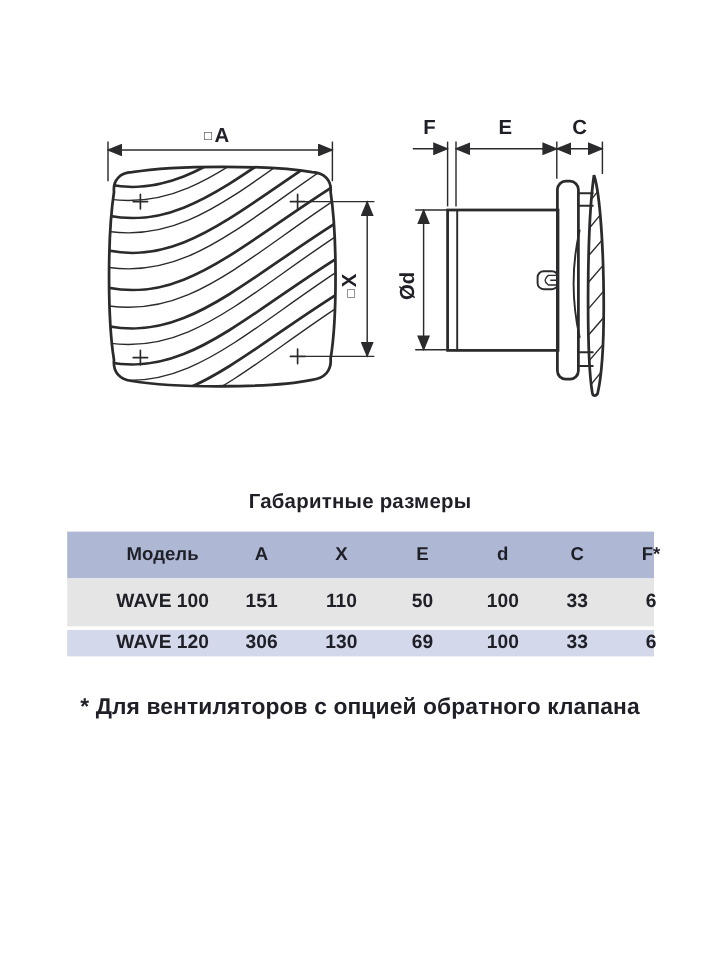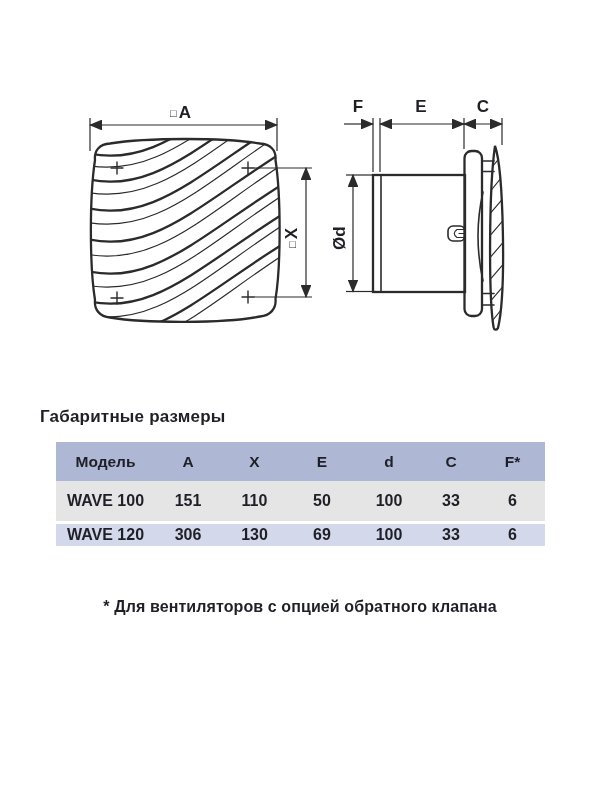"Габаритные размеры" .caption { margin-left: 40px -> none; text-align: none -> center }
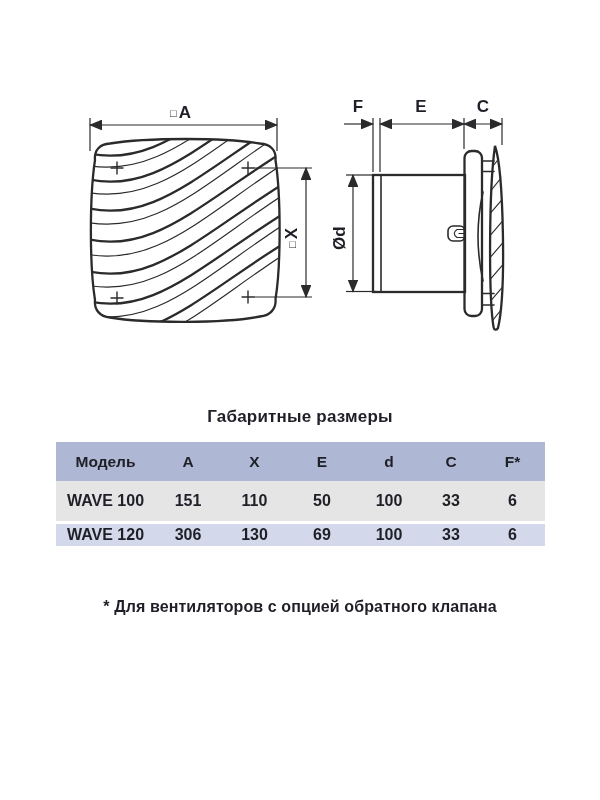"Модель" .t-row { padding-left: none -> 30px }
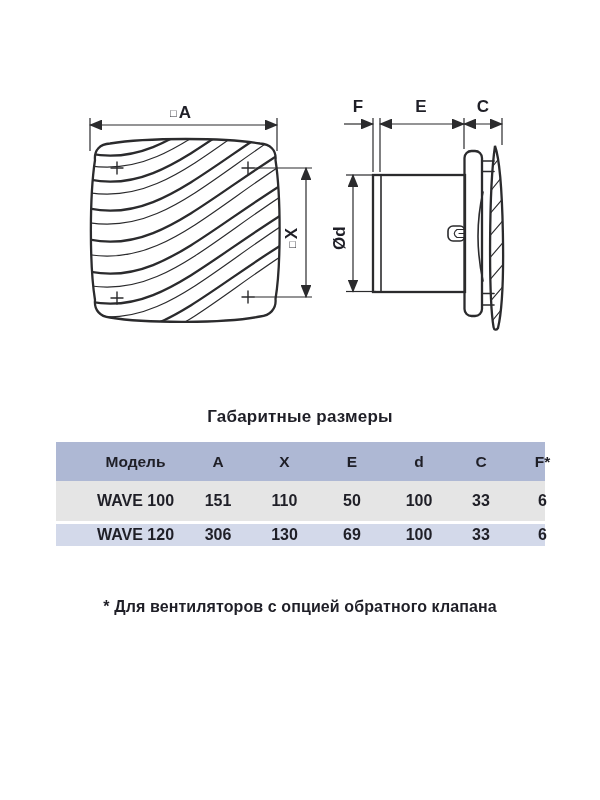"* Для вентиляторов с опцией" .footnote { font-size: 16px -> 19px; margin-top: 52px -> 32px }
